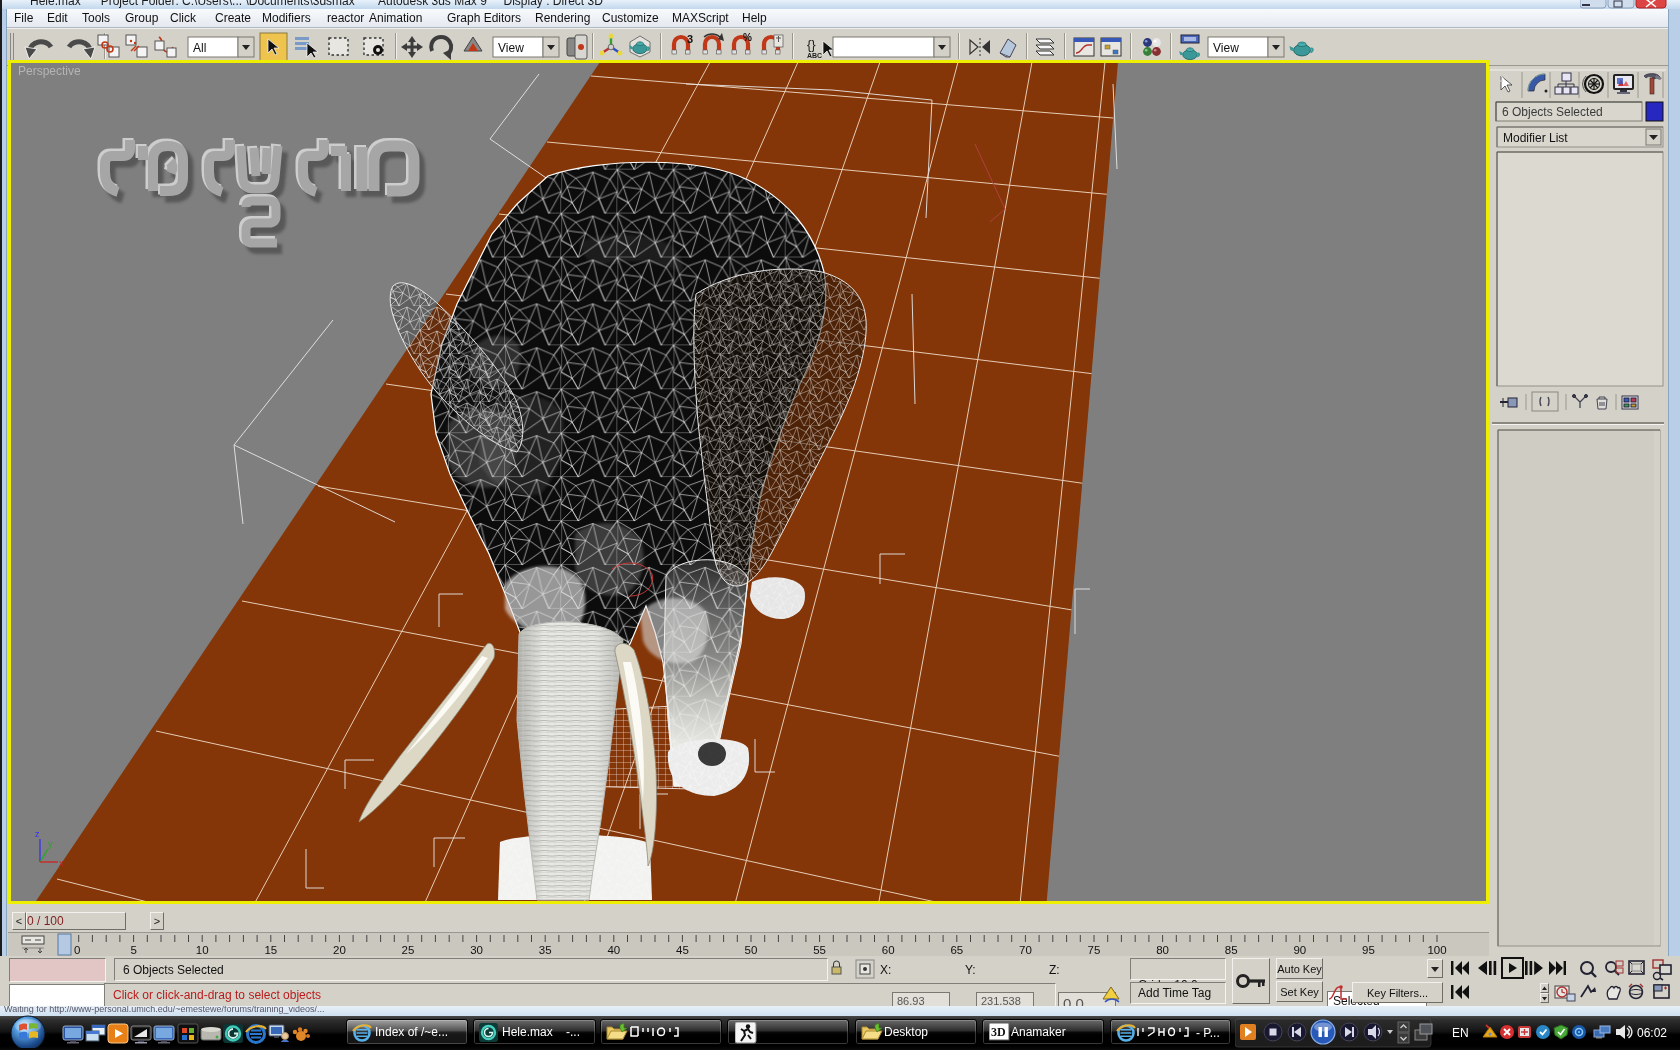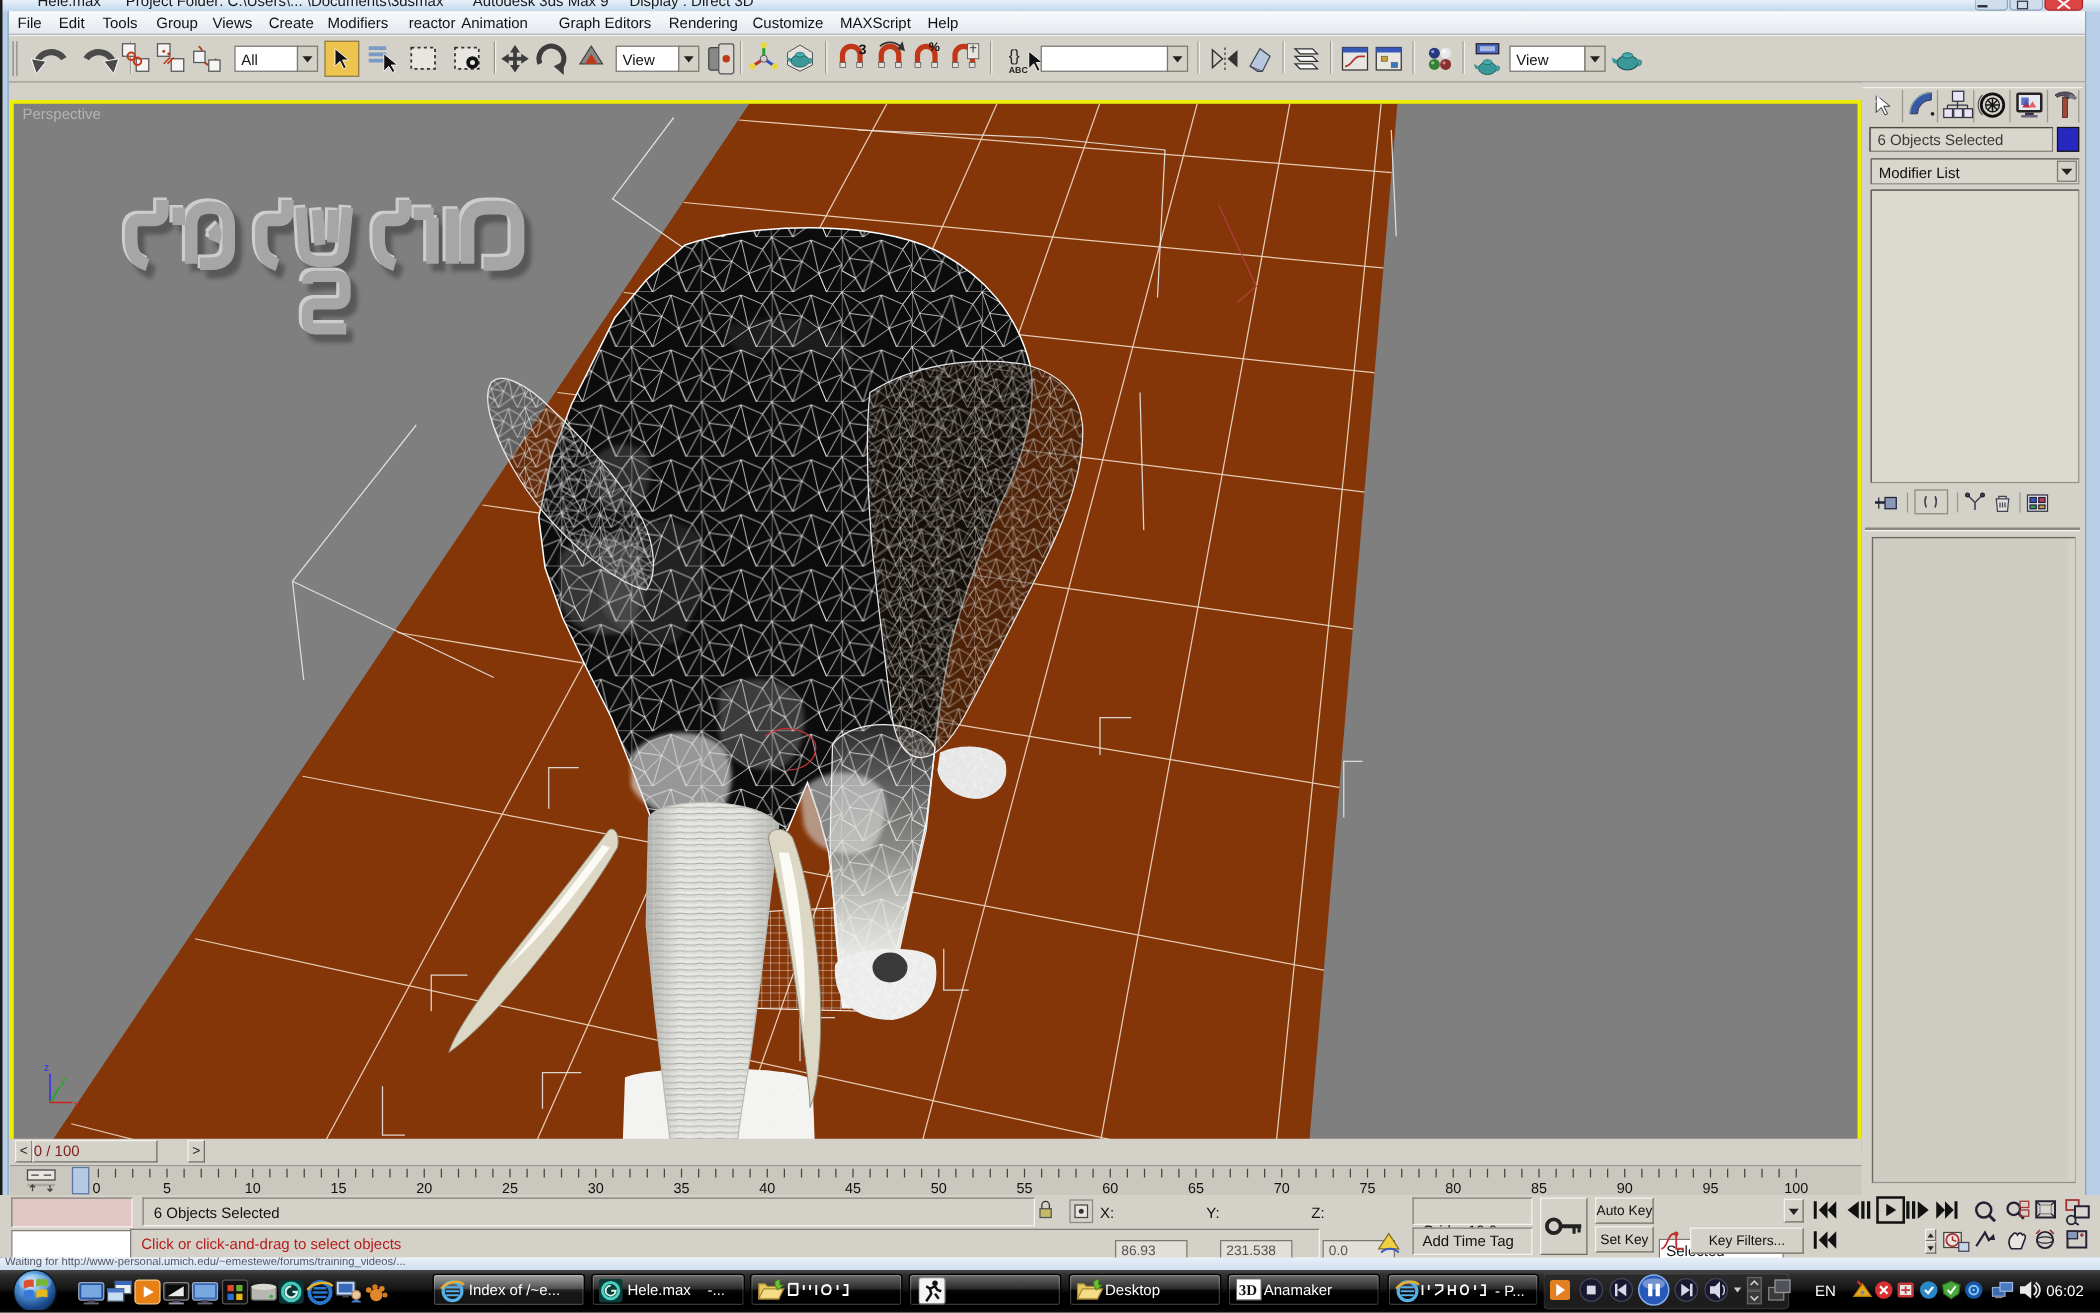"Views" span { text: Views -> Click }
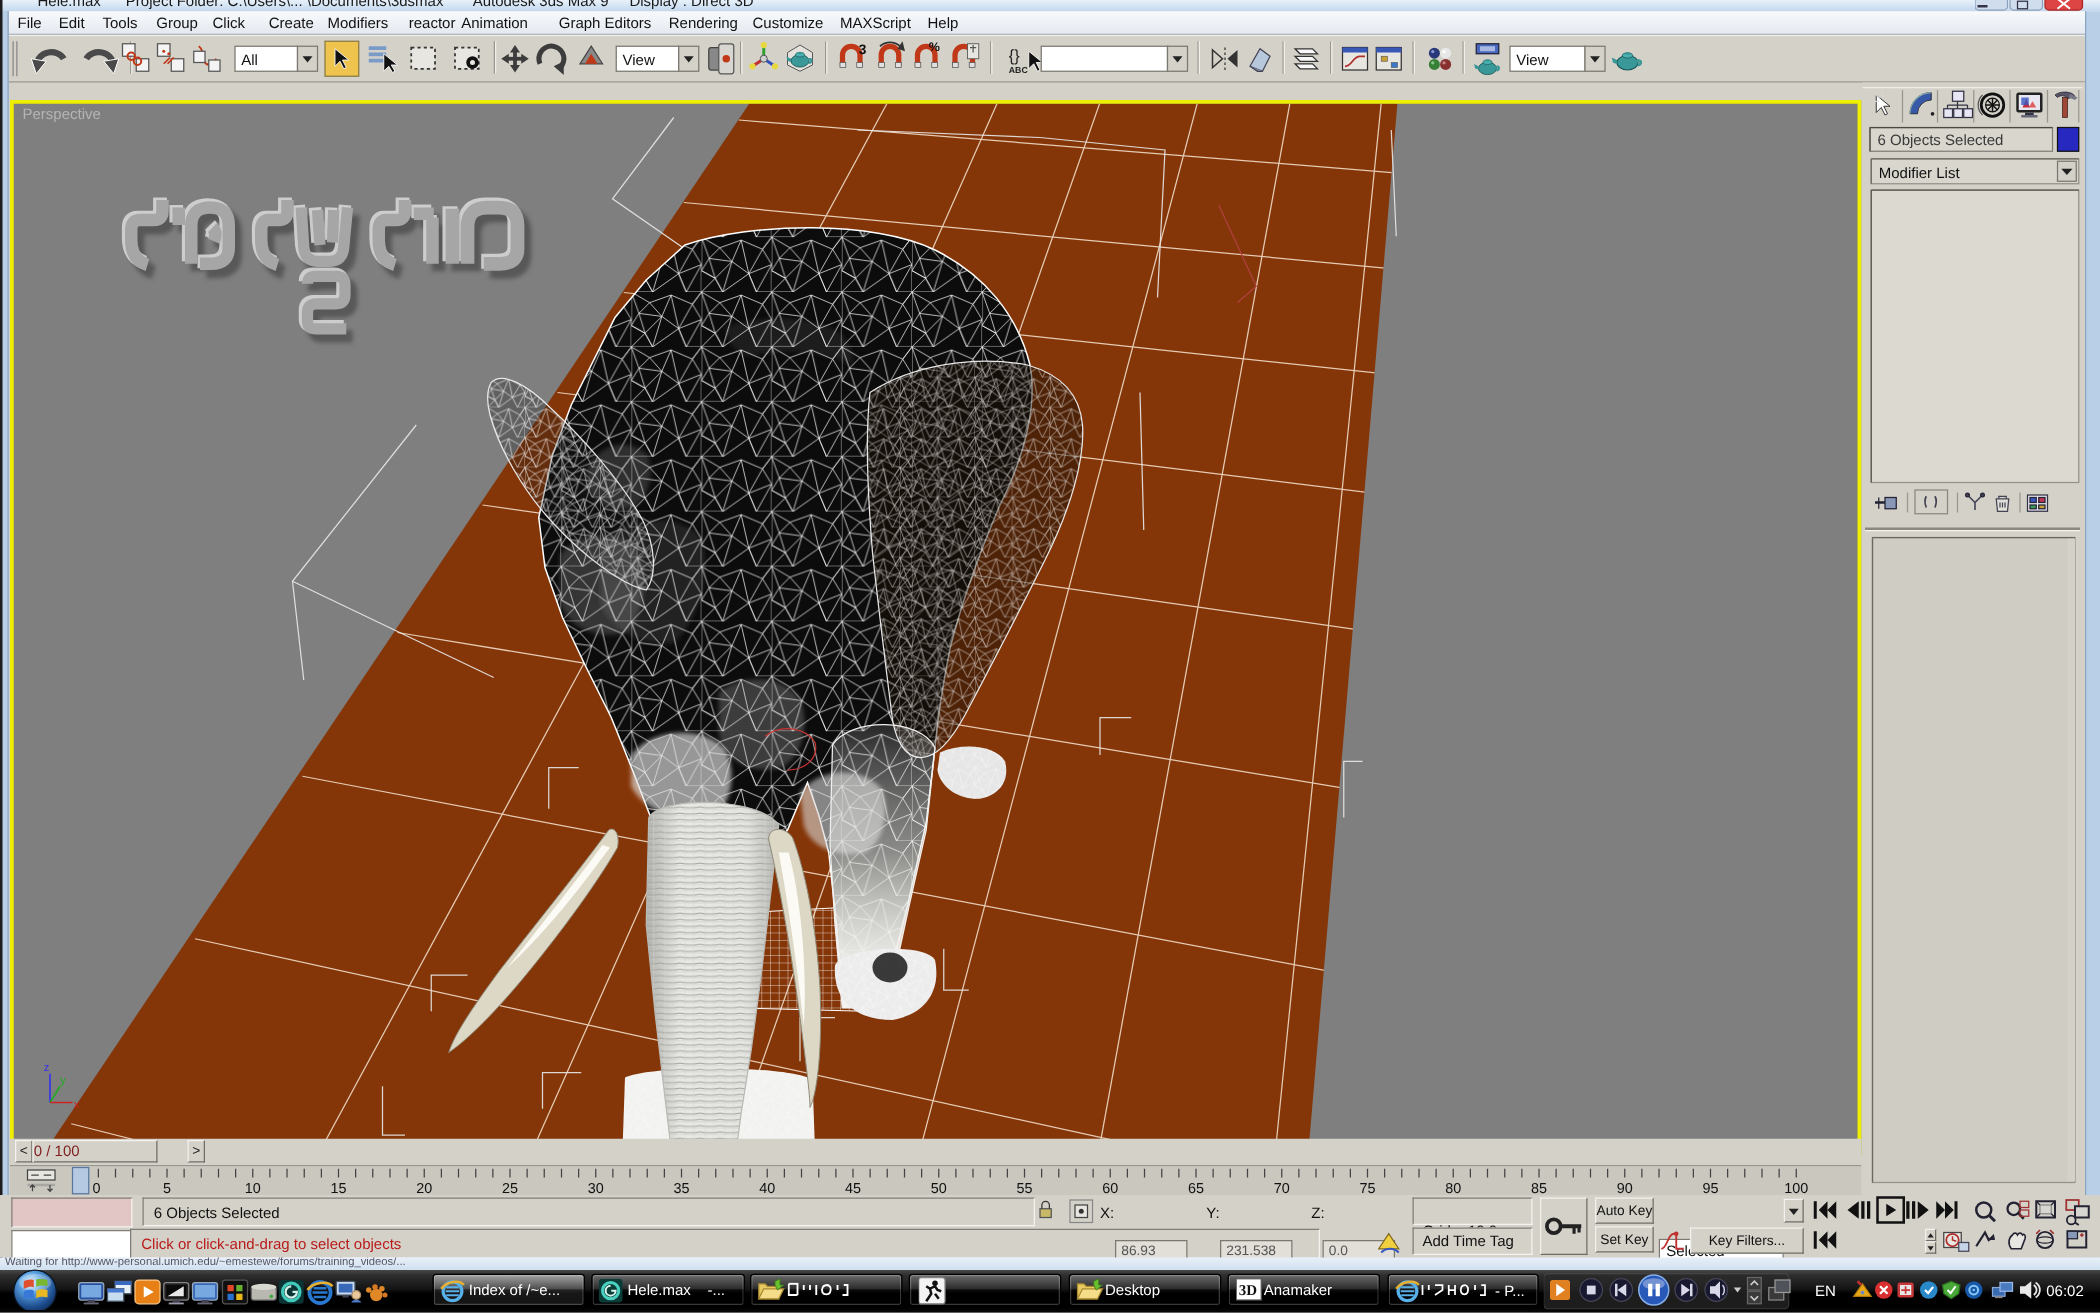"Perspective" #vp { top: 80px -> 60px }
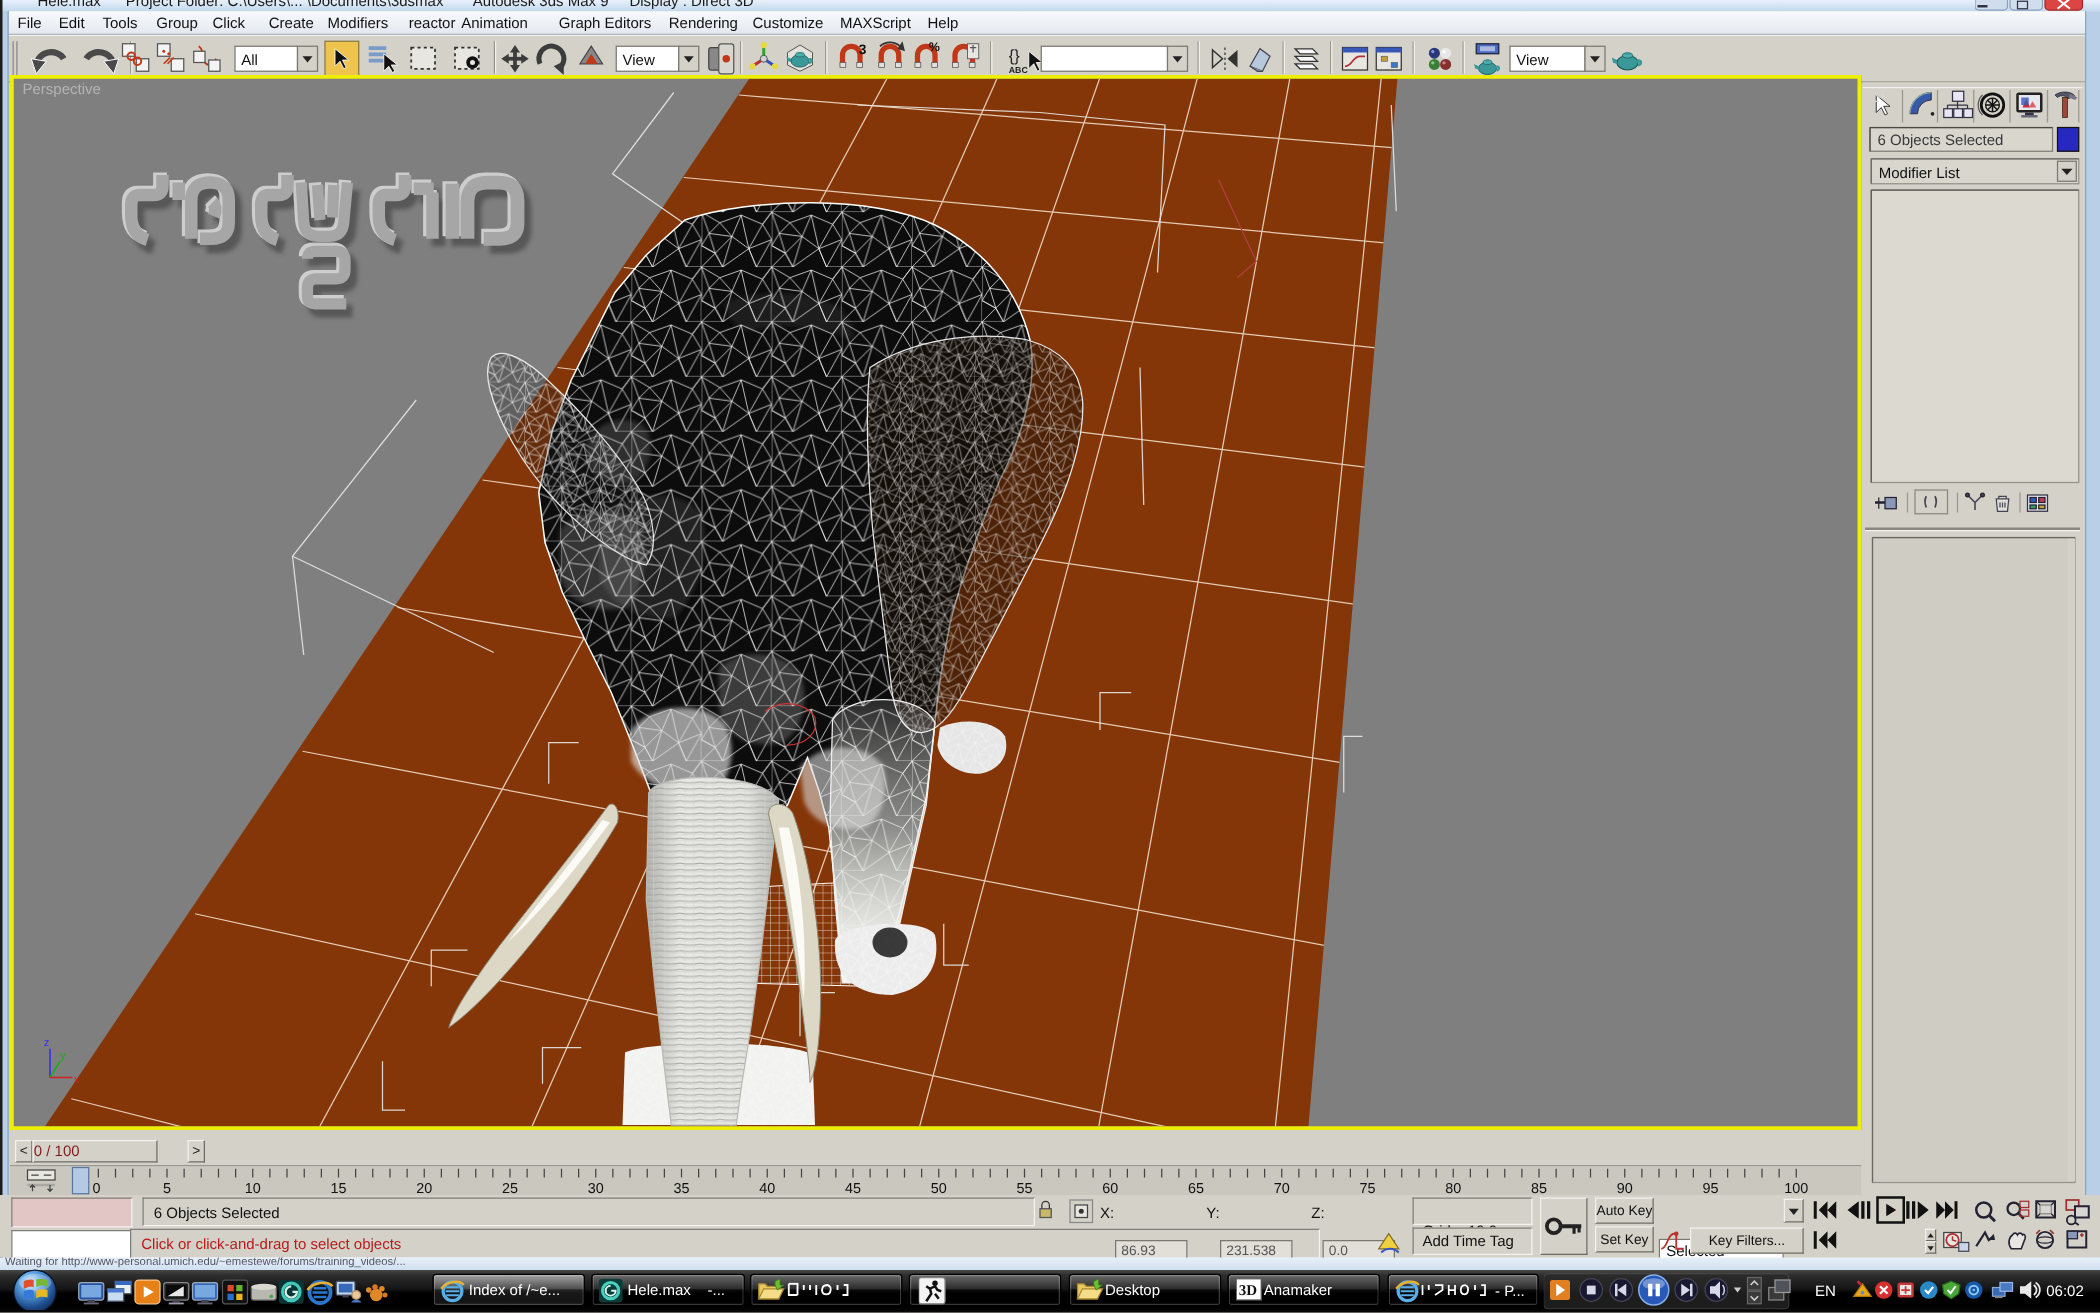"0.0" div.wfield { font-size: 11px -> 15px }
